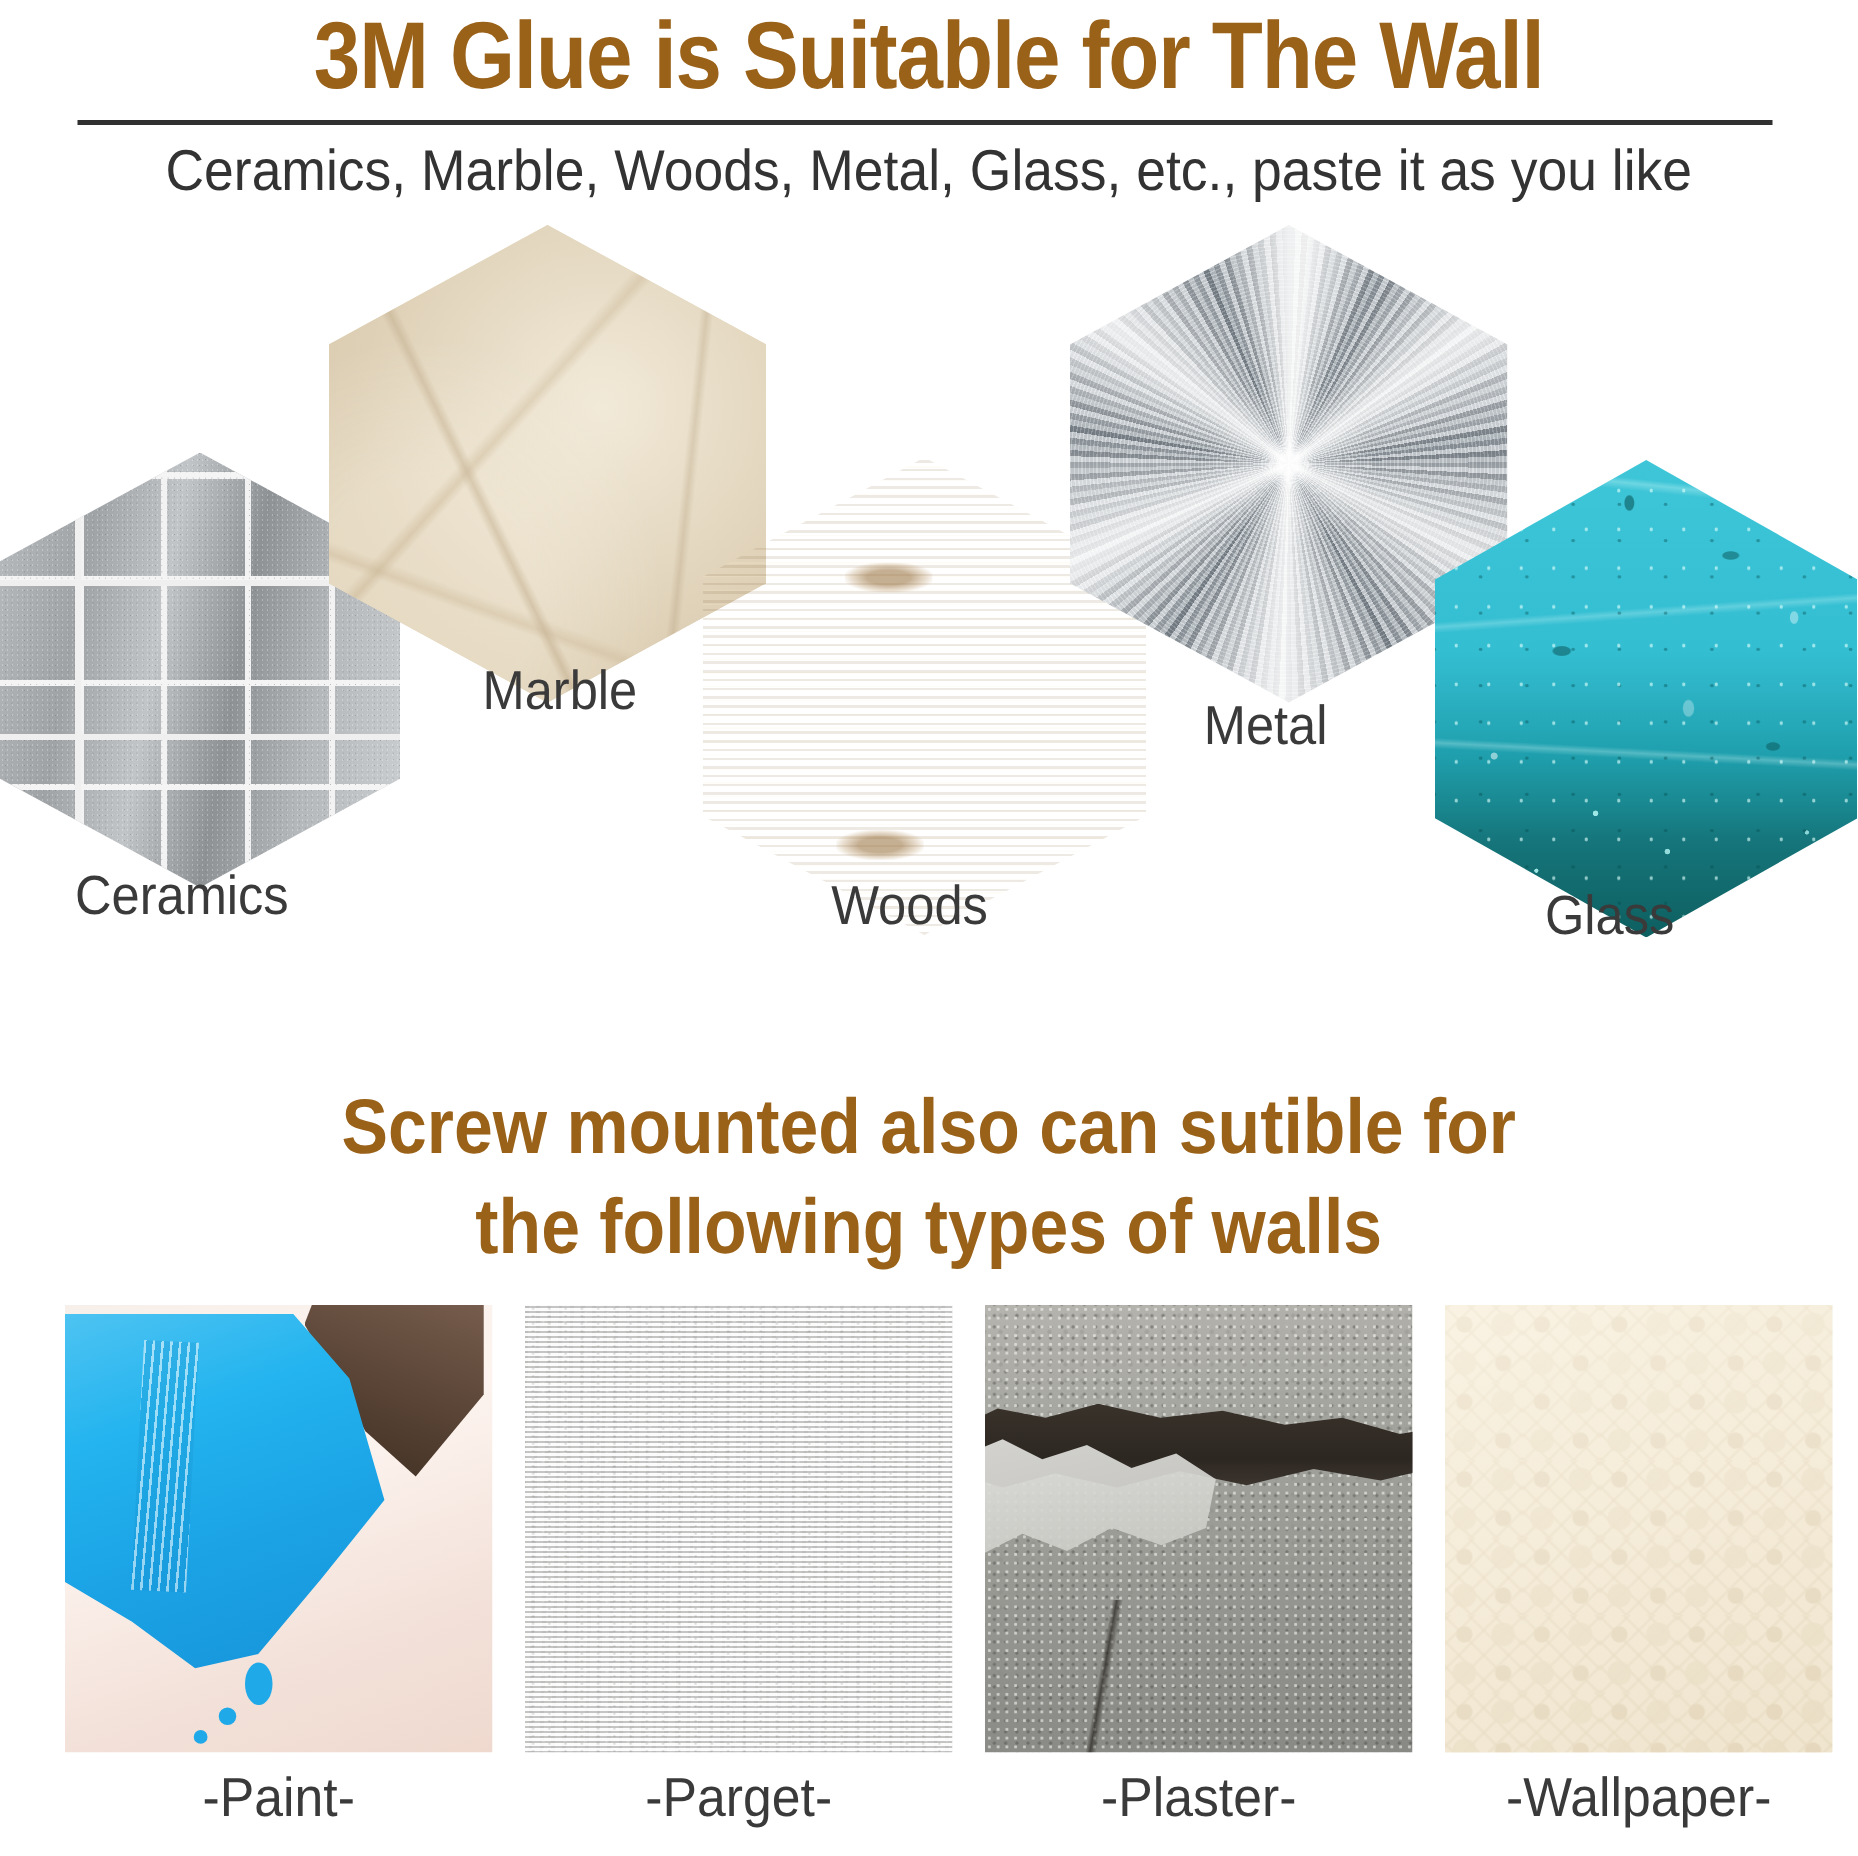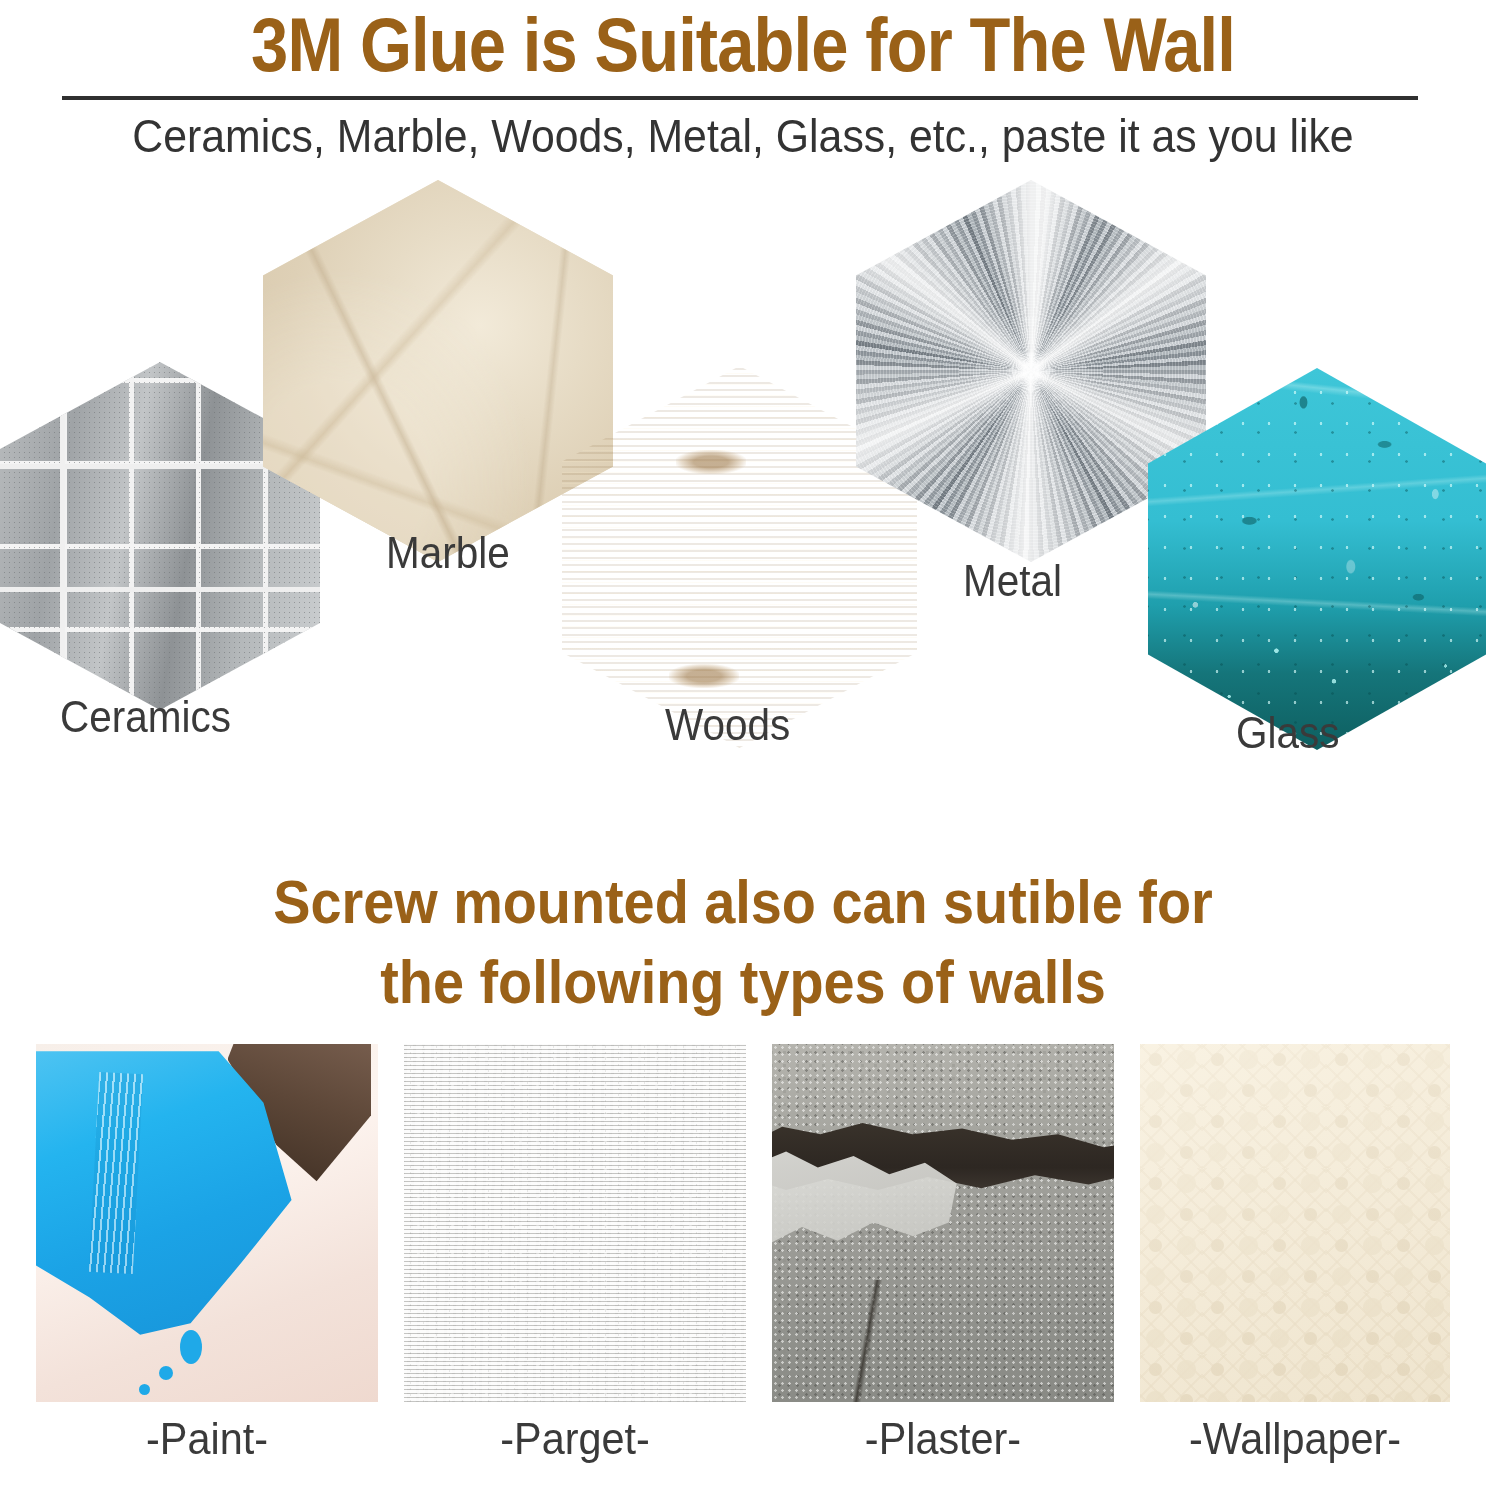"-Paint-" .panels { left: 0 -> 16px }
